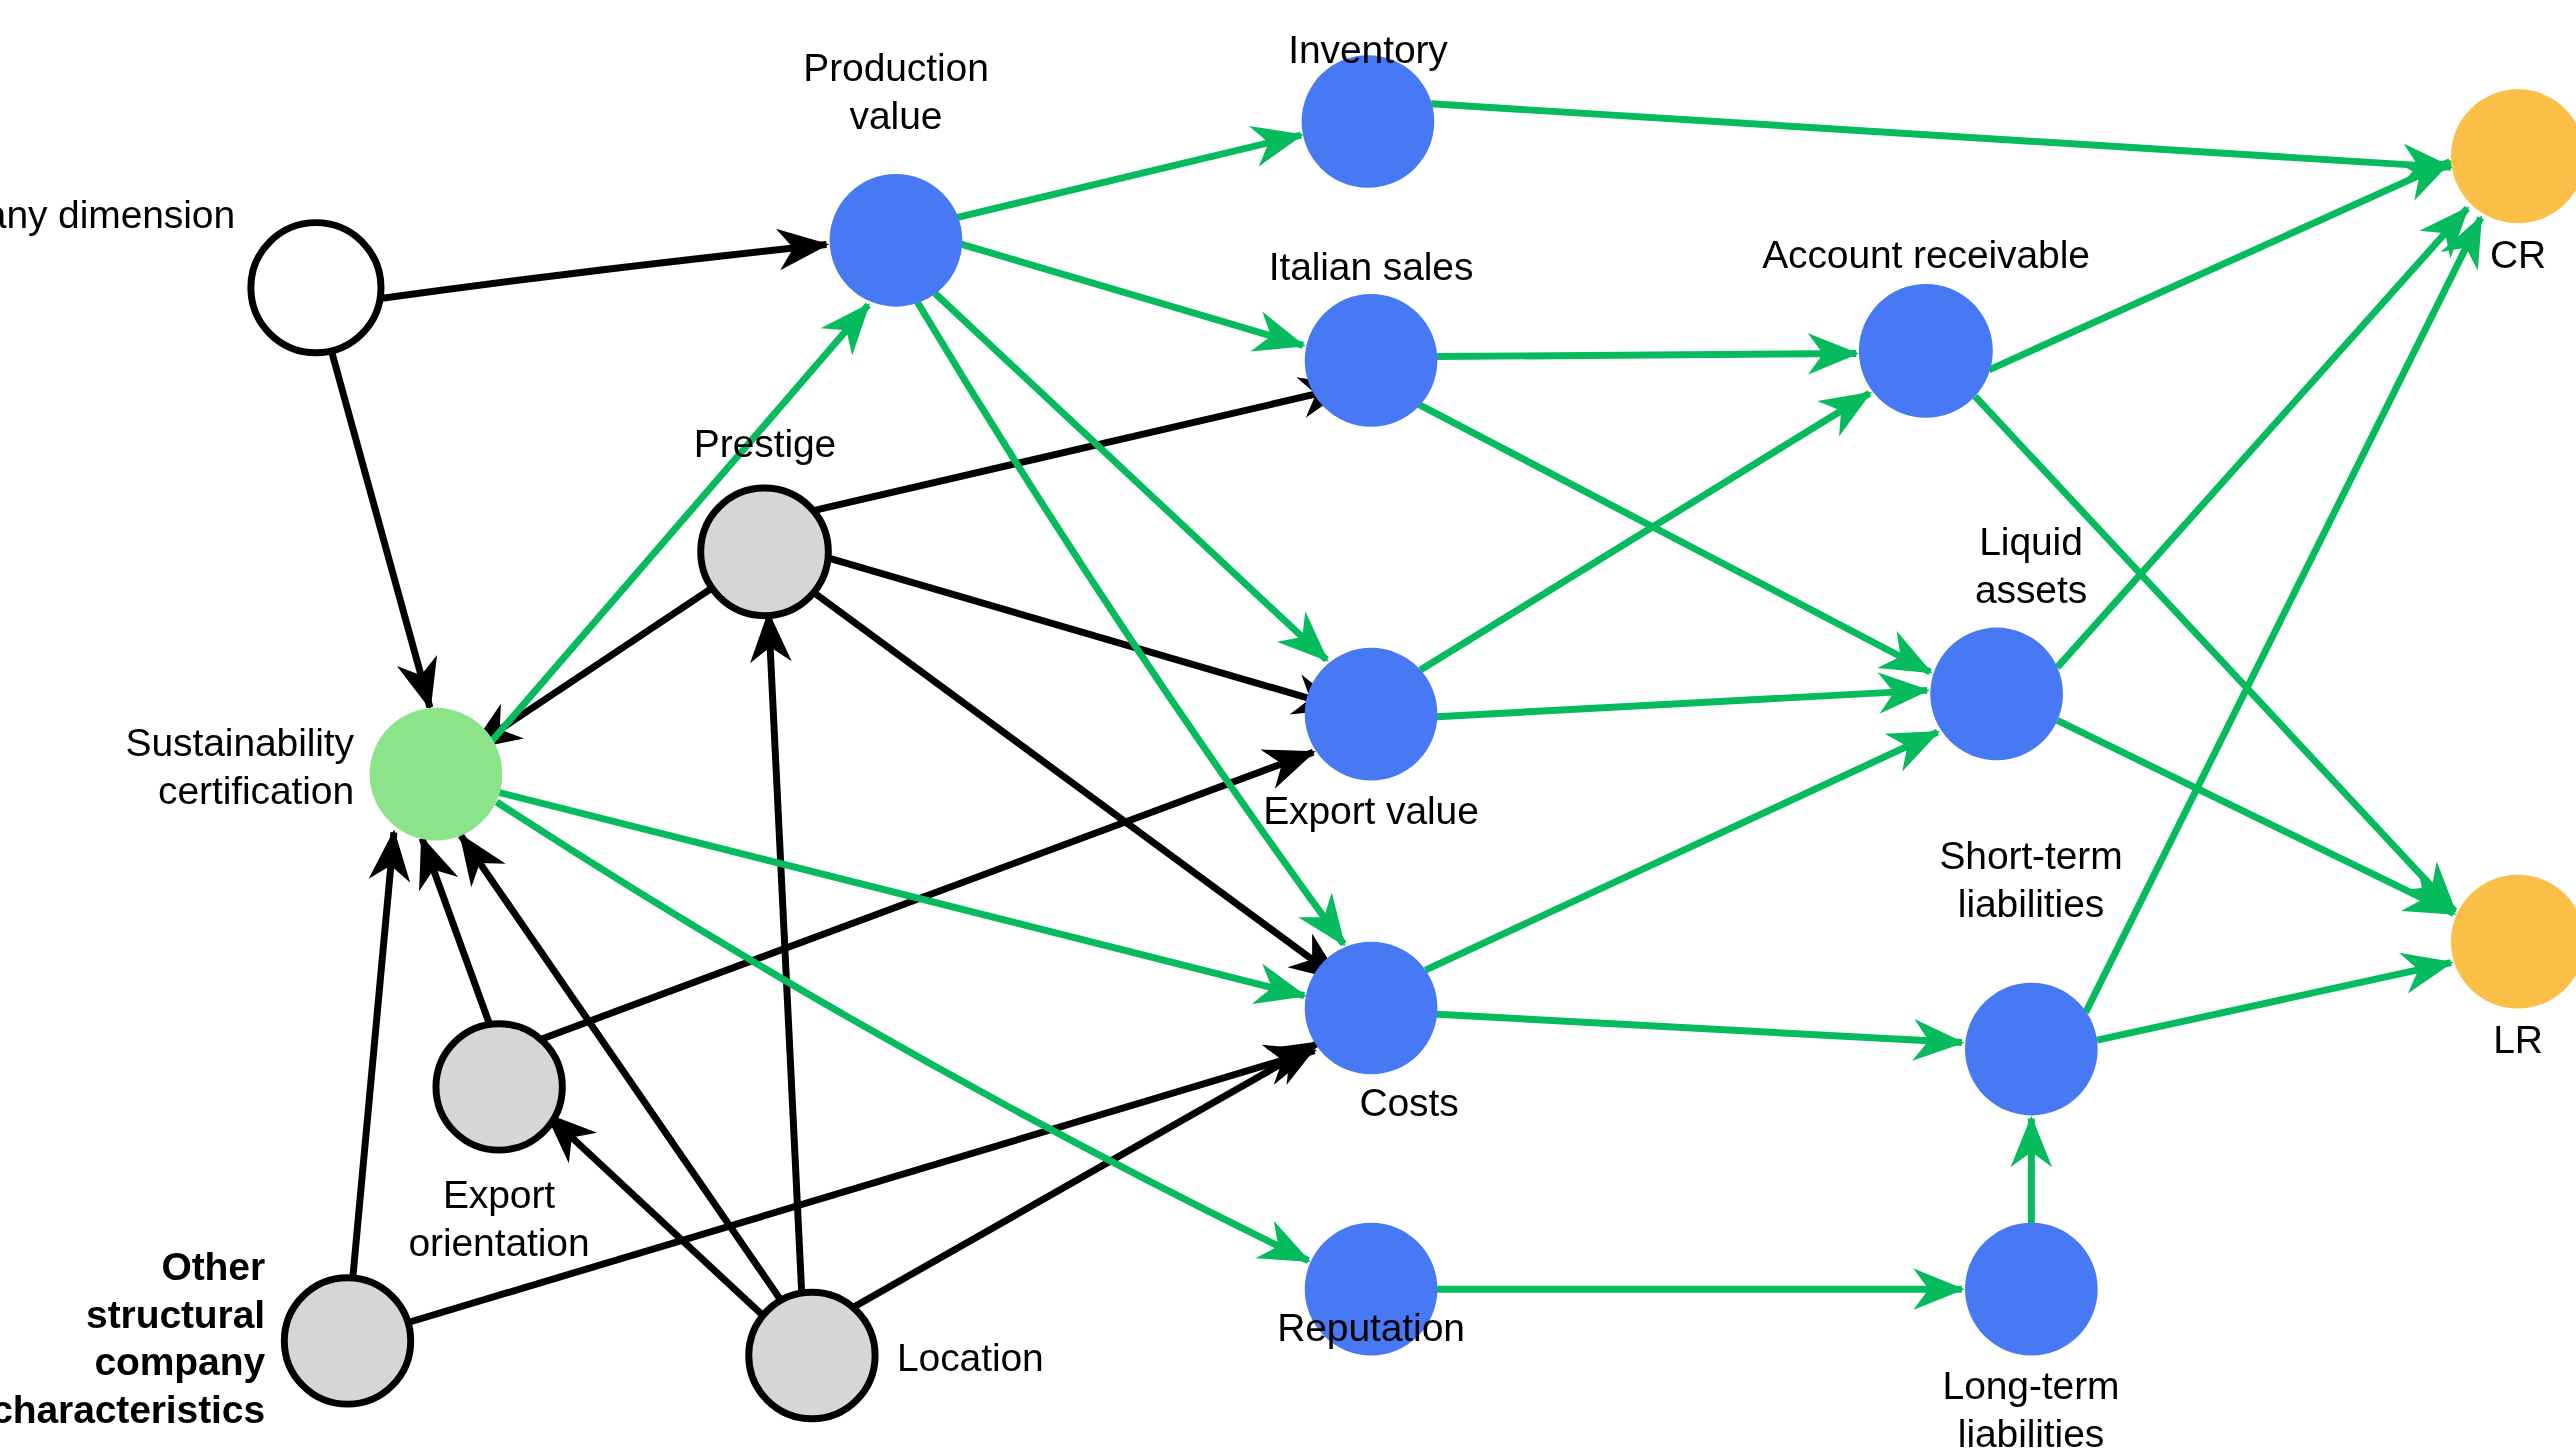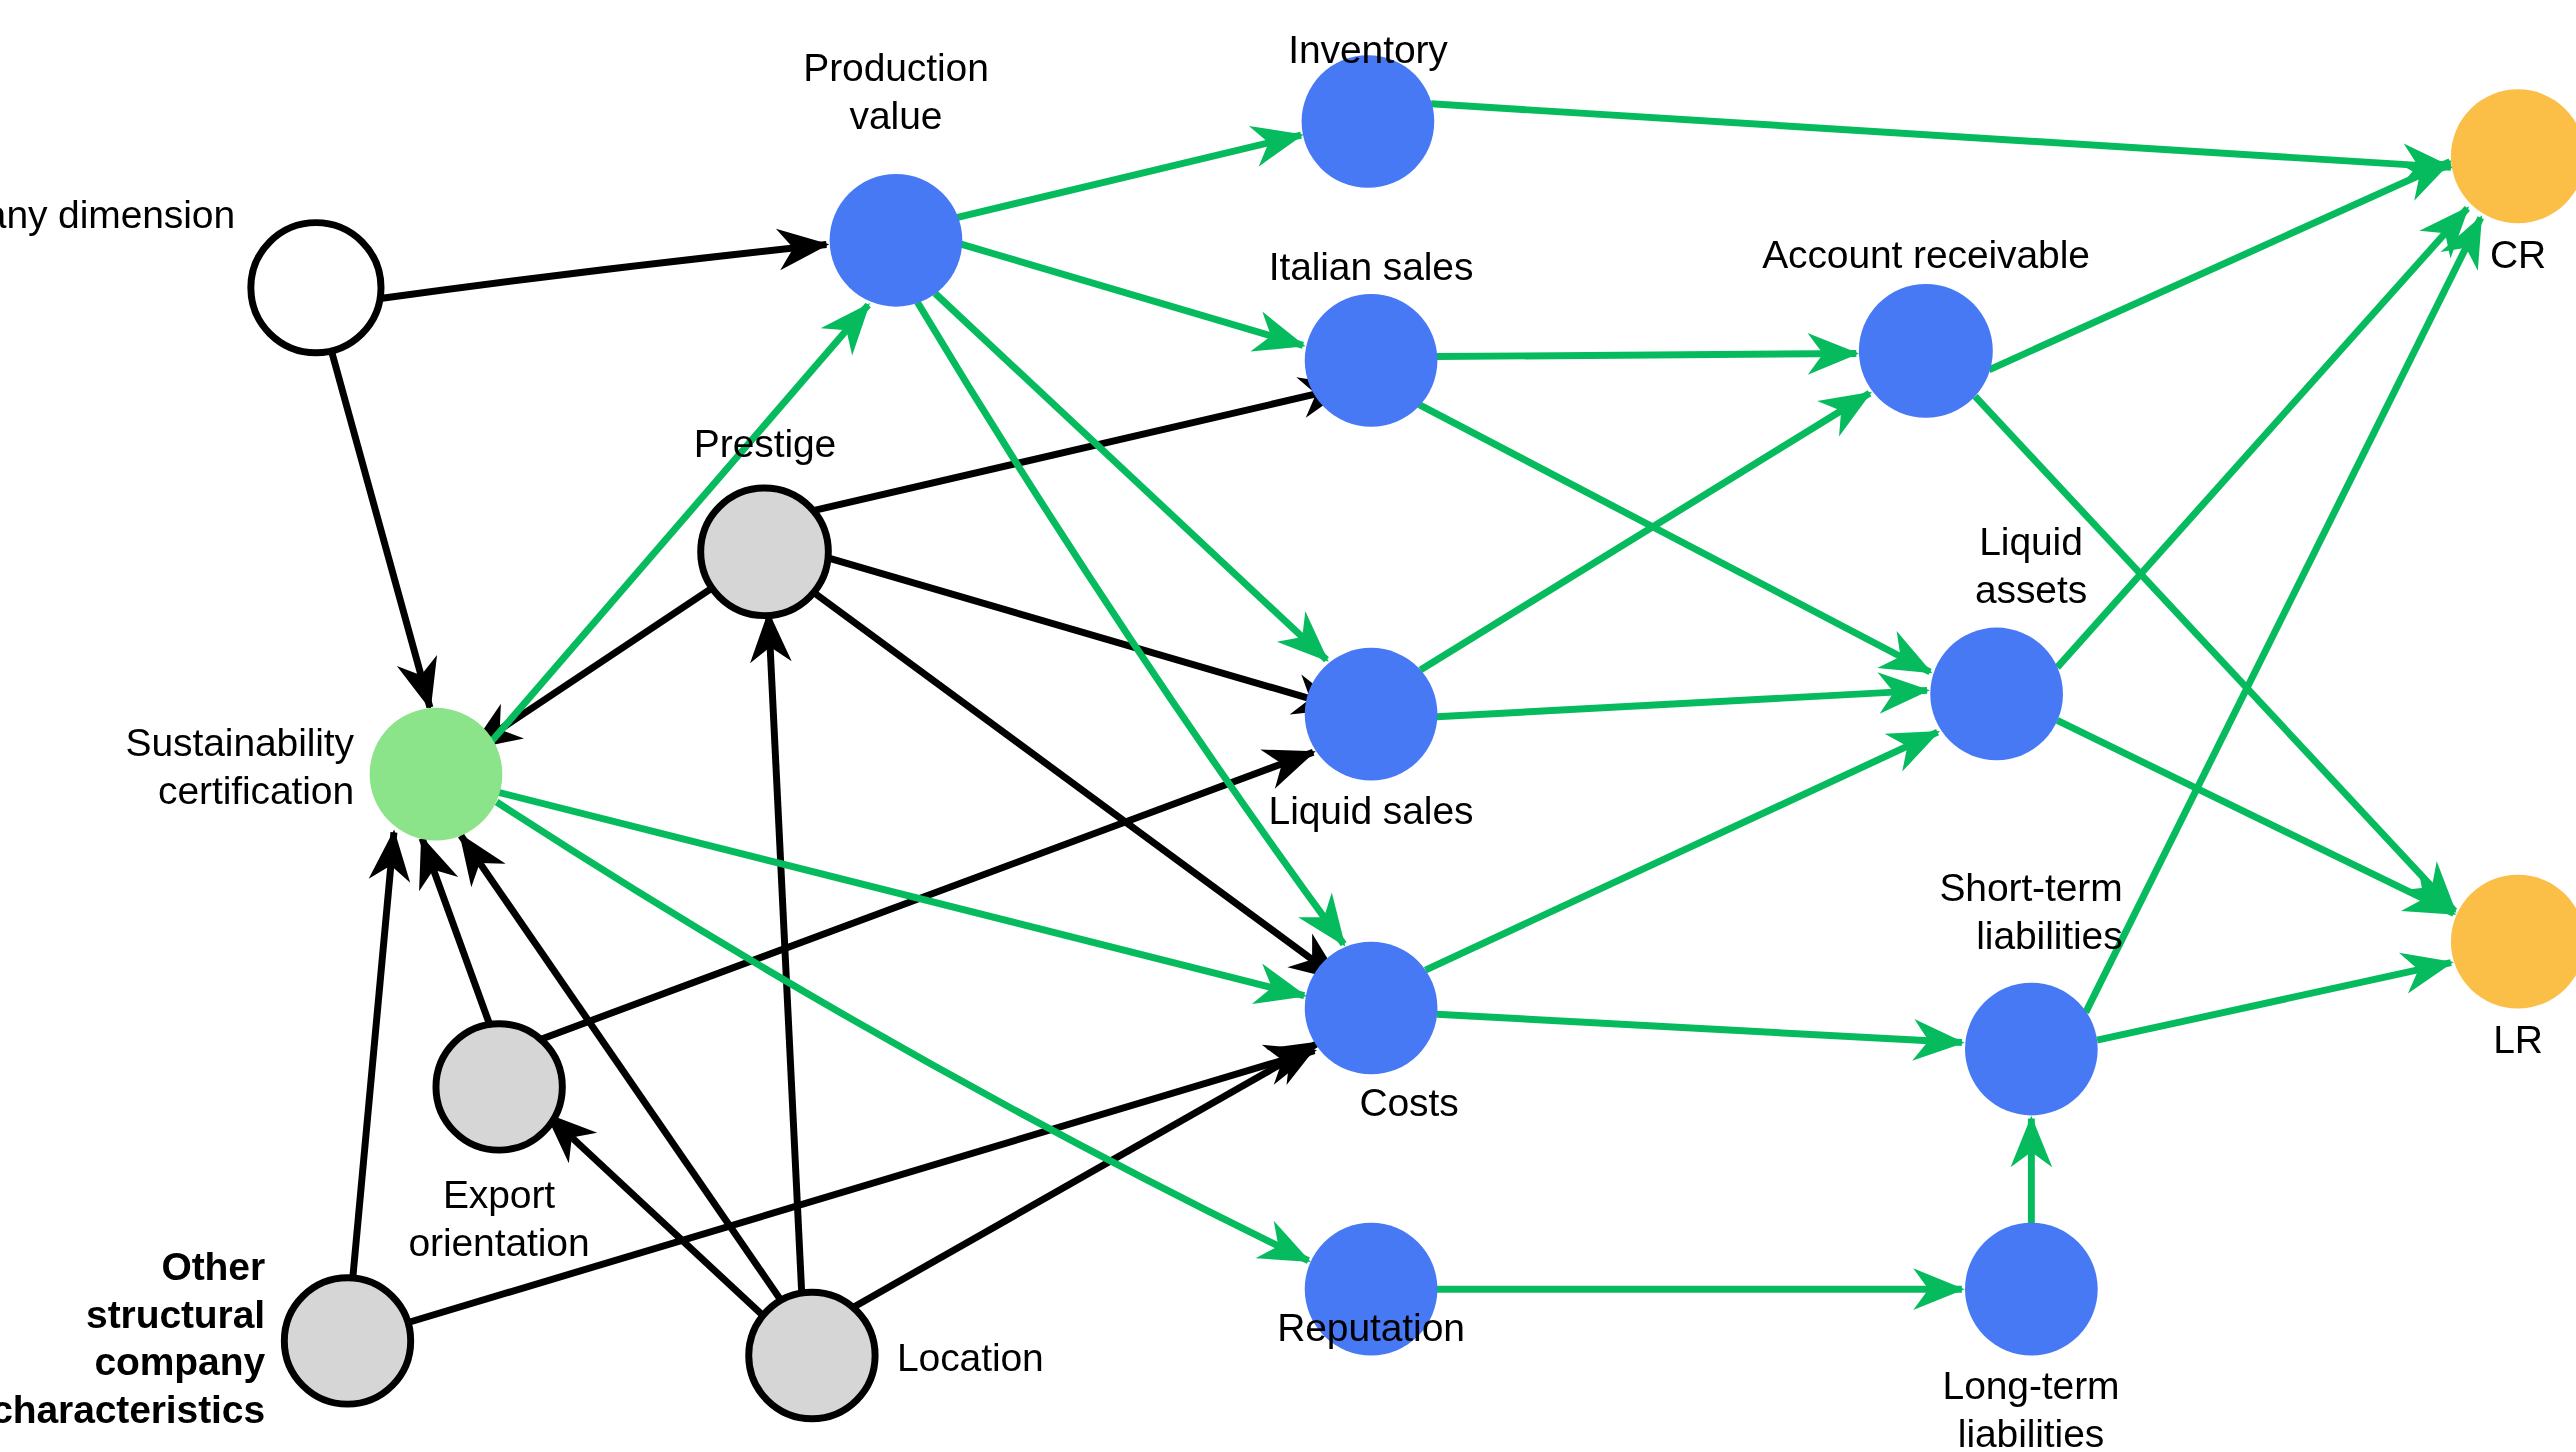"Liquid sales" div { text: Liquid sales -> Export value }
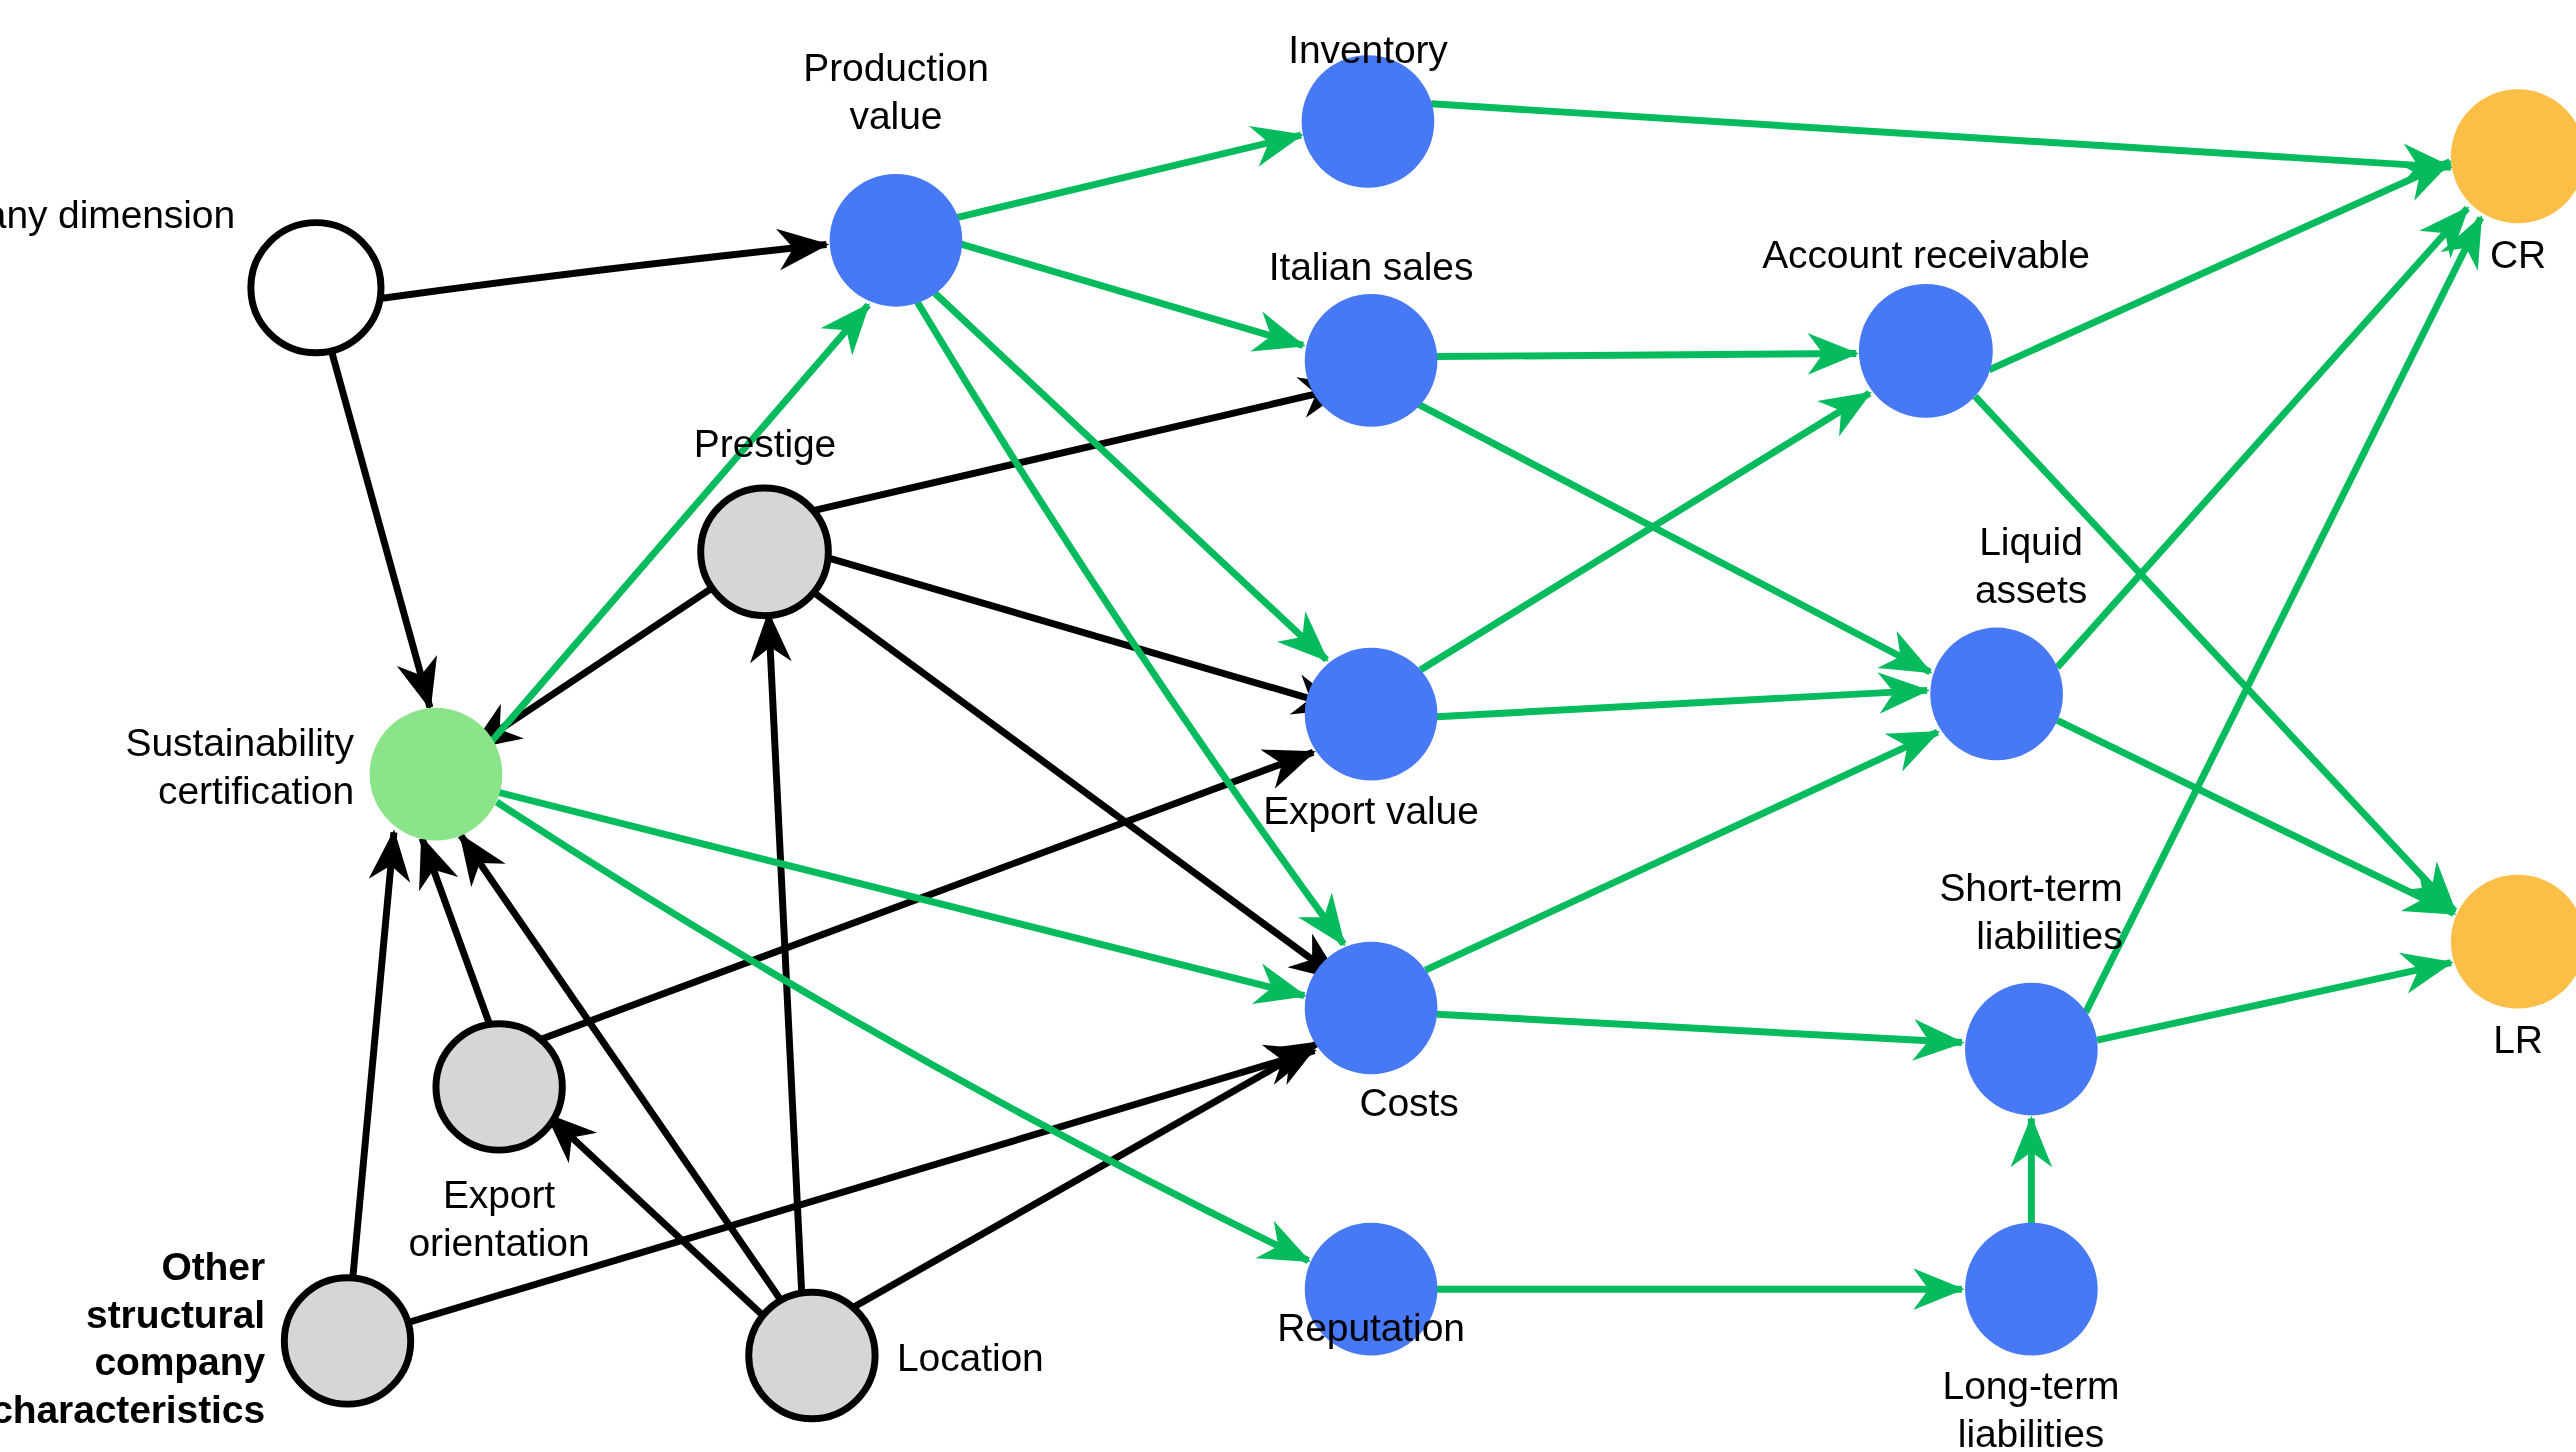"Short-term" div.nlabel { text-align: right -> none; top: 864px -> 832px }
